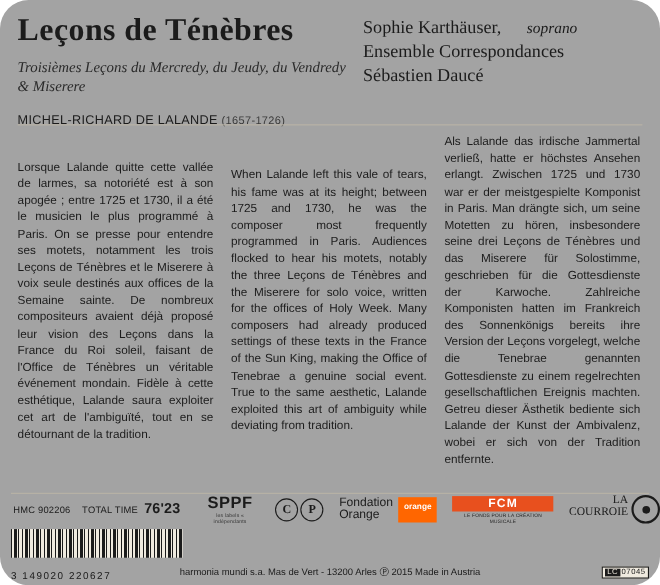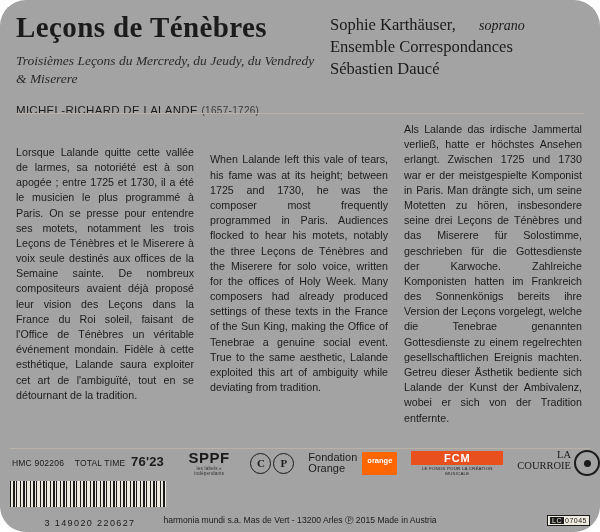"3 149020 220627" .barcode-num { text-align: center -> none }
